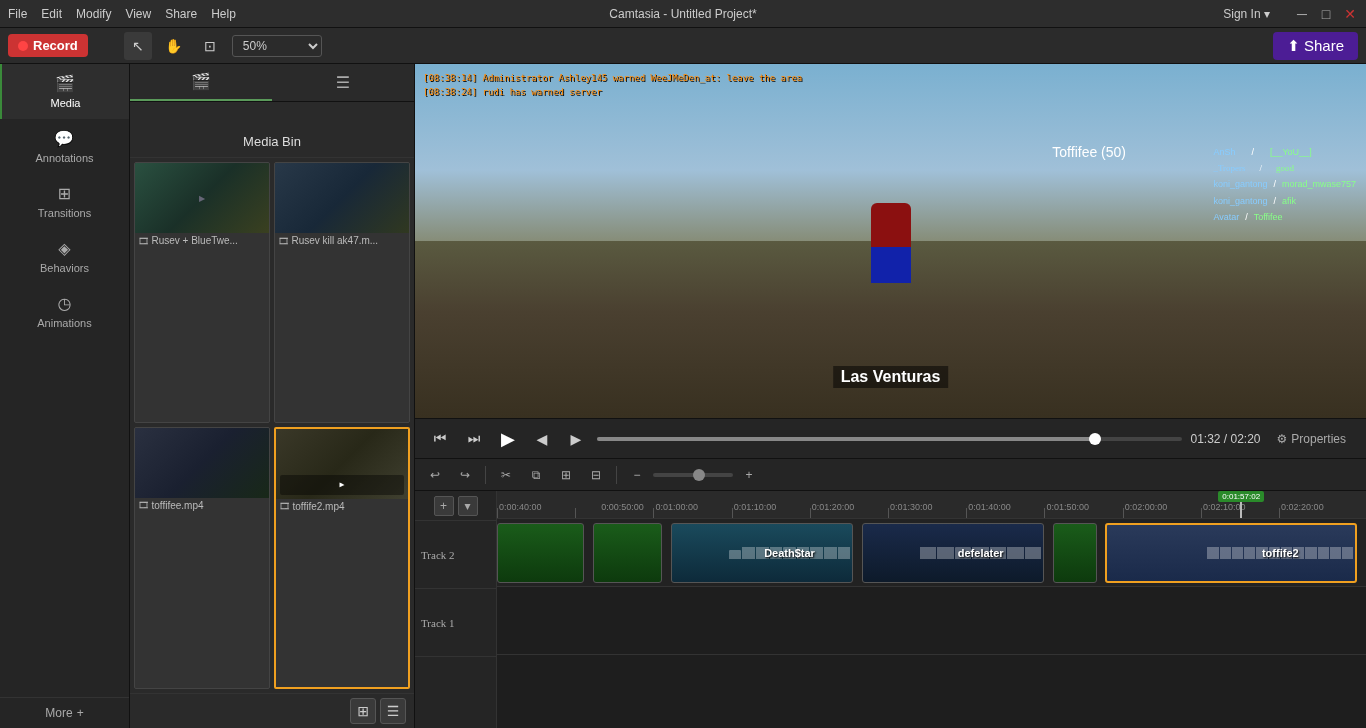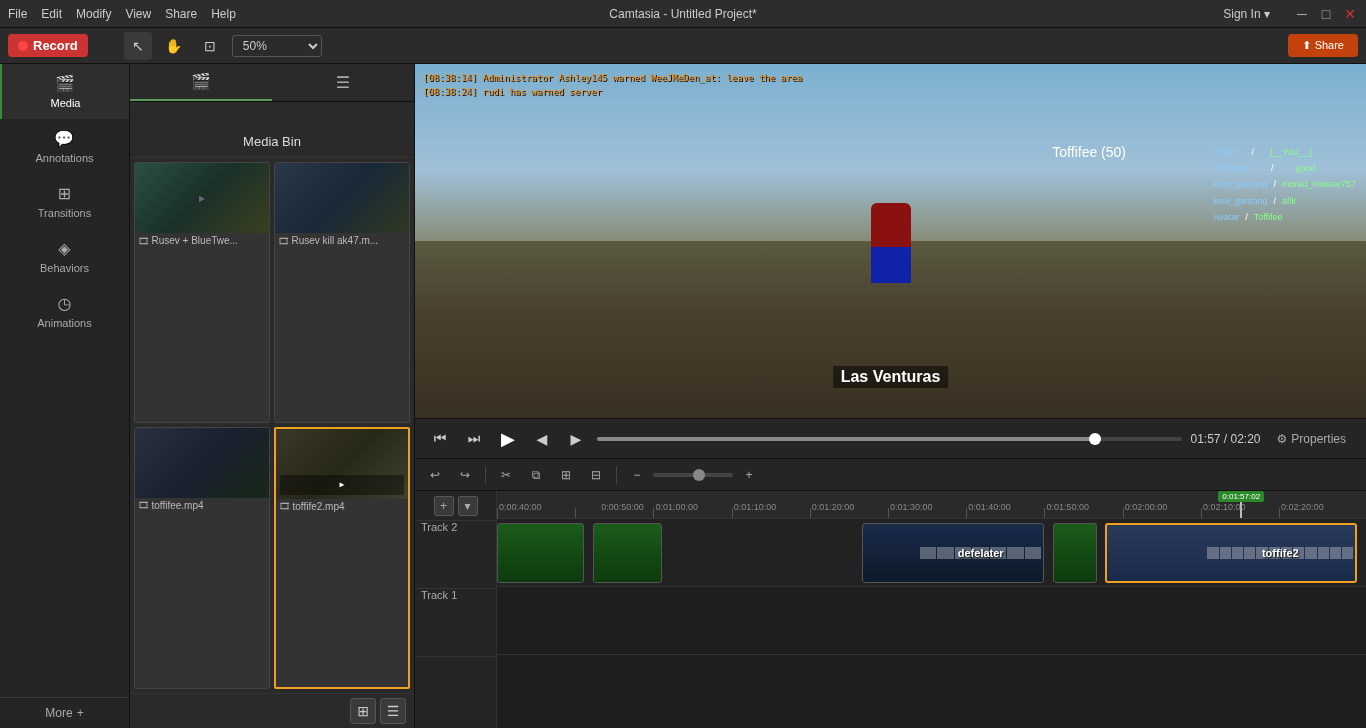"⬆ Share" #share-btn { background: #c2410c -> #4c1d95; font-size: 11px -> 15px }
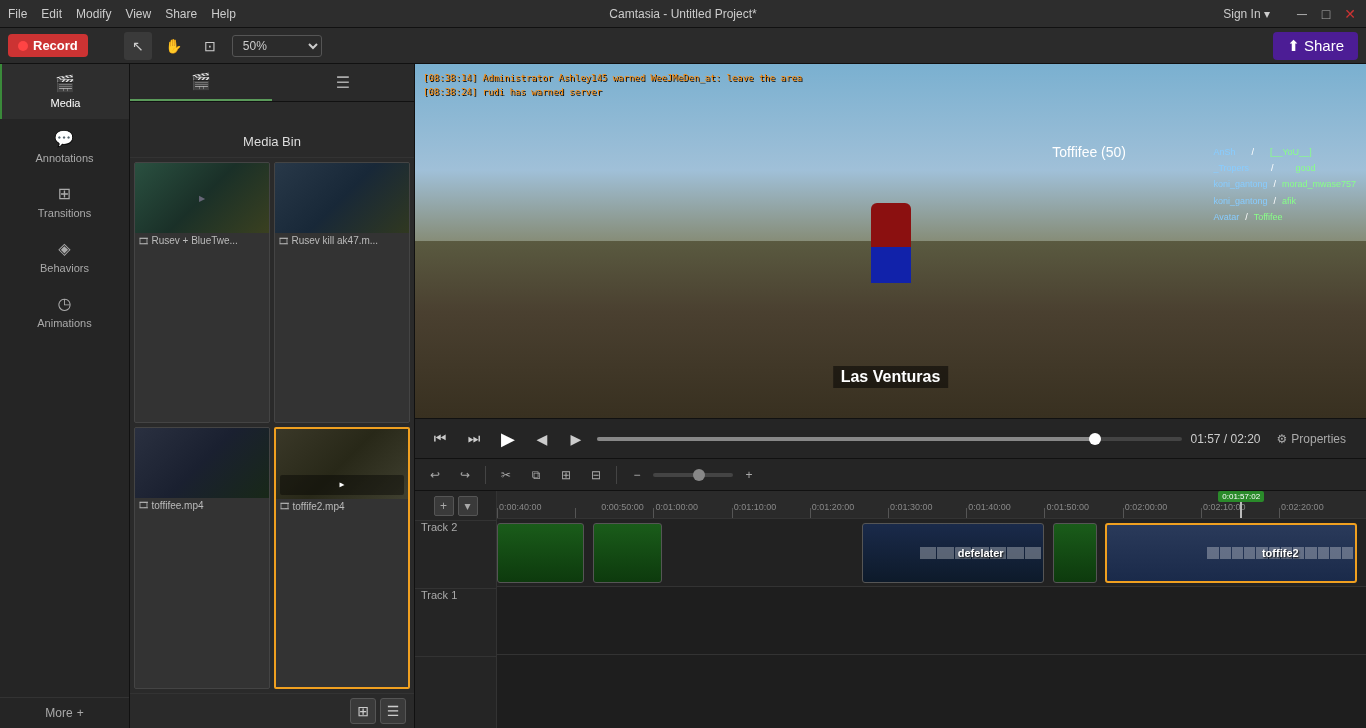"_Tropers" div { font-family: none -> Liberation Serif, serif; gap: 22px -> 14px }
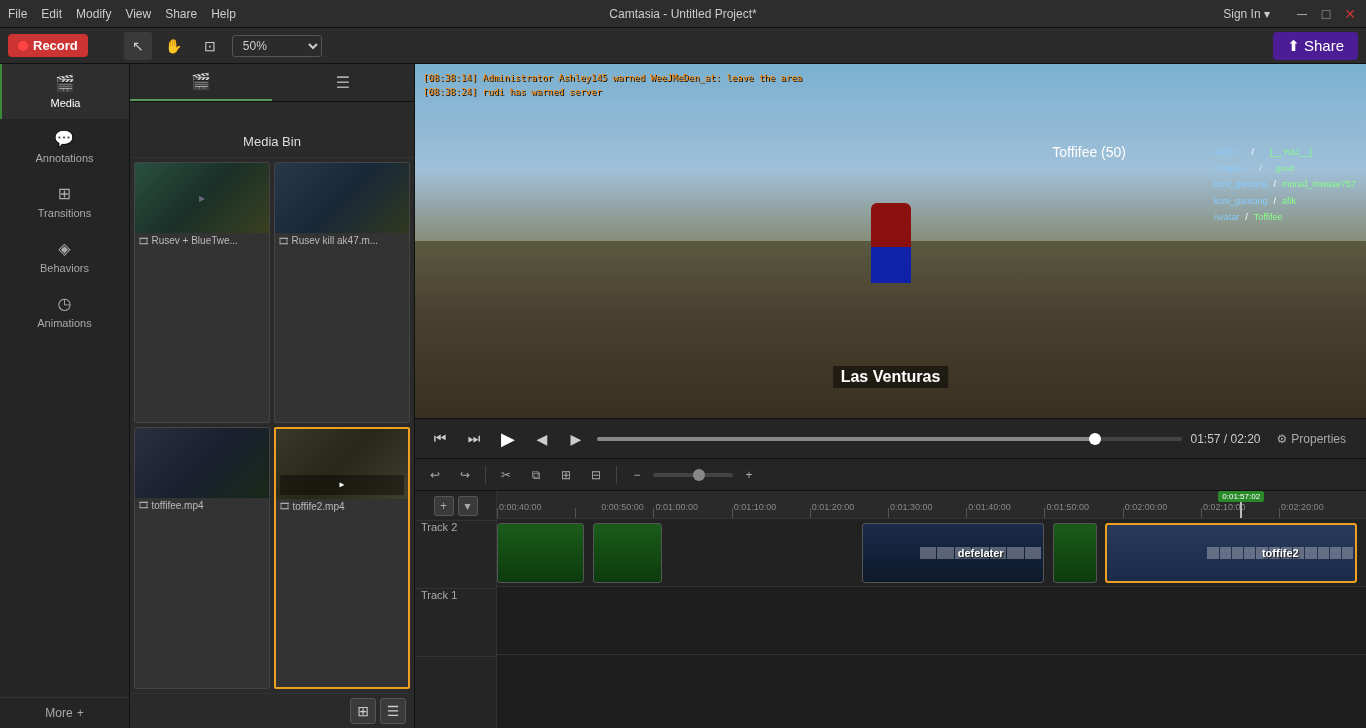"01:57" span { text: 01:57 -> 01:32 }
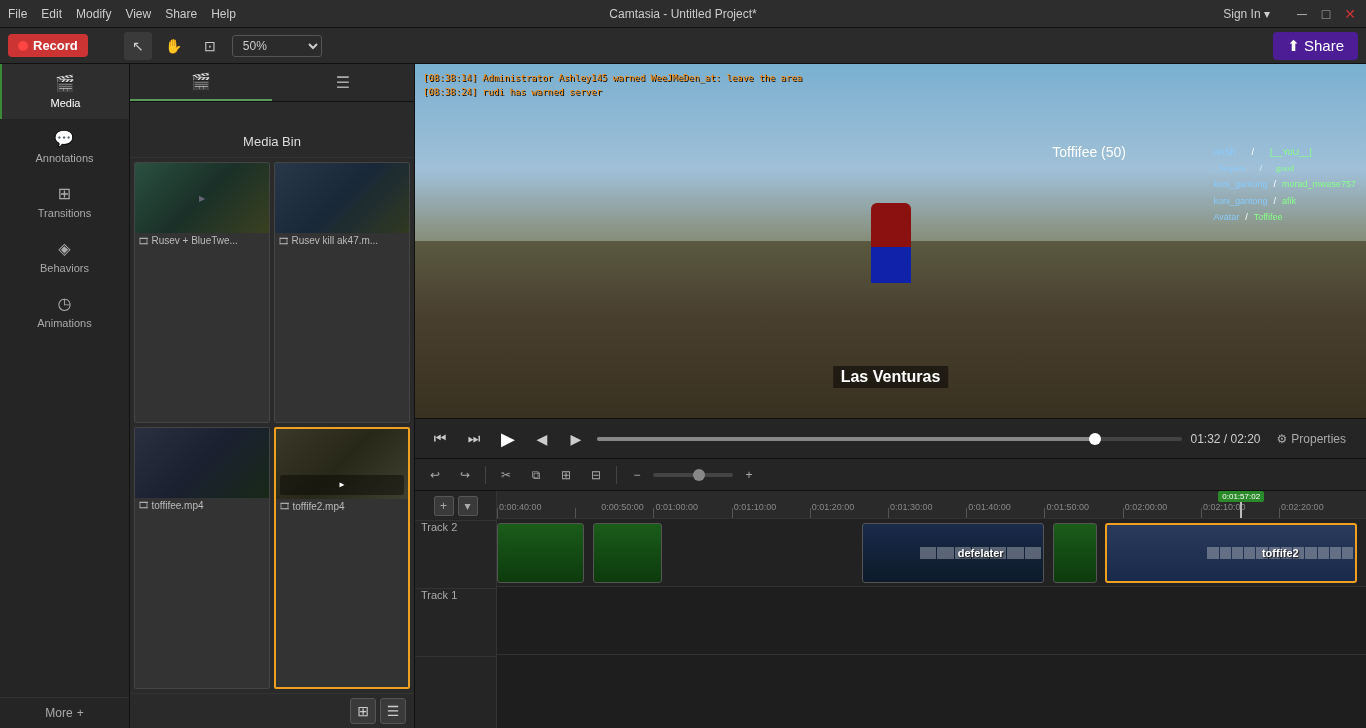"Track 2" .track-label { align-items: flex-start -> center; font-family: none -> Liberation Serif, serif }
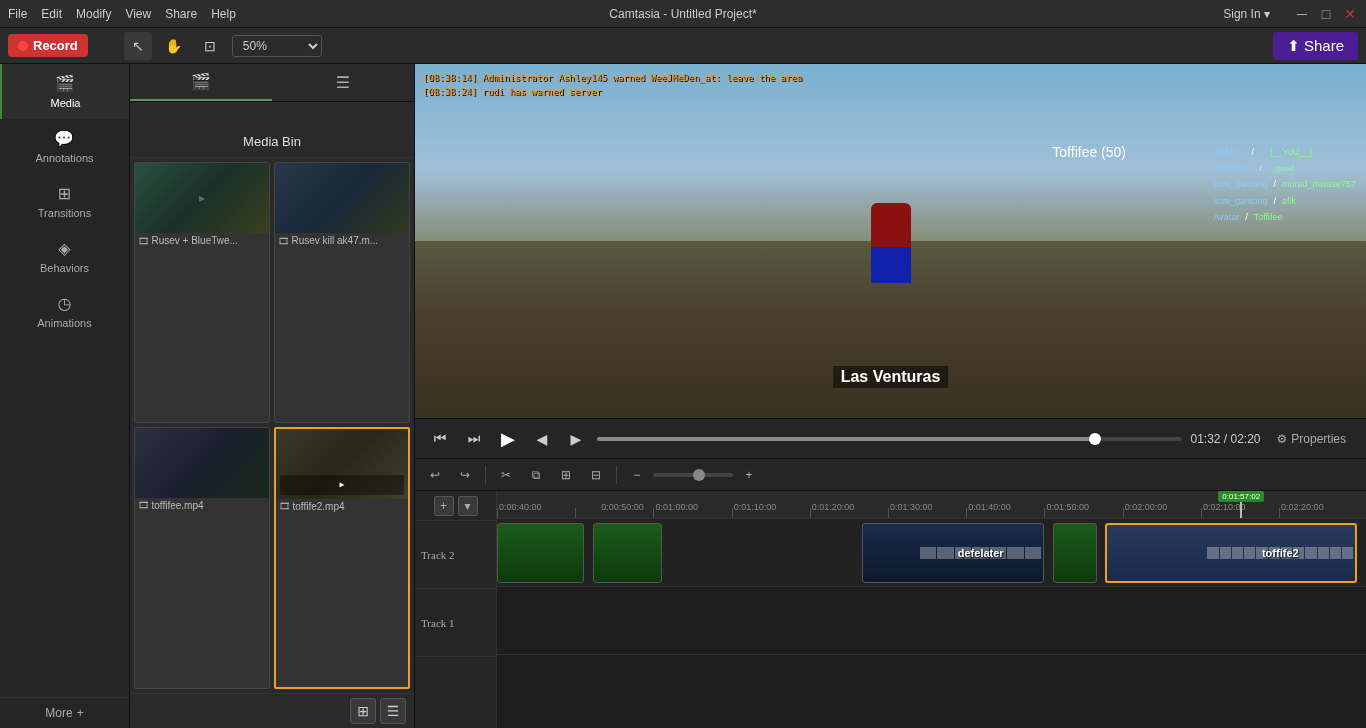"Death$tar" div.clip { html: none -> <div> <div></div> <div> <span>Death$tar</span> <div> <div> <div></div> <div></div> <div></div> <div></div> <div></div> <div></div> <div></div> <div></div> <div></div> </div> </div> </div> </div> }
